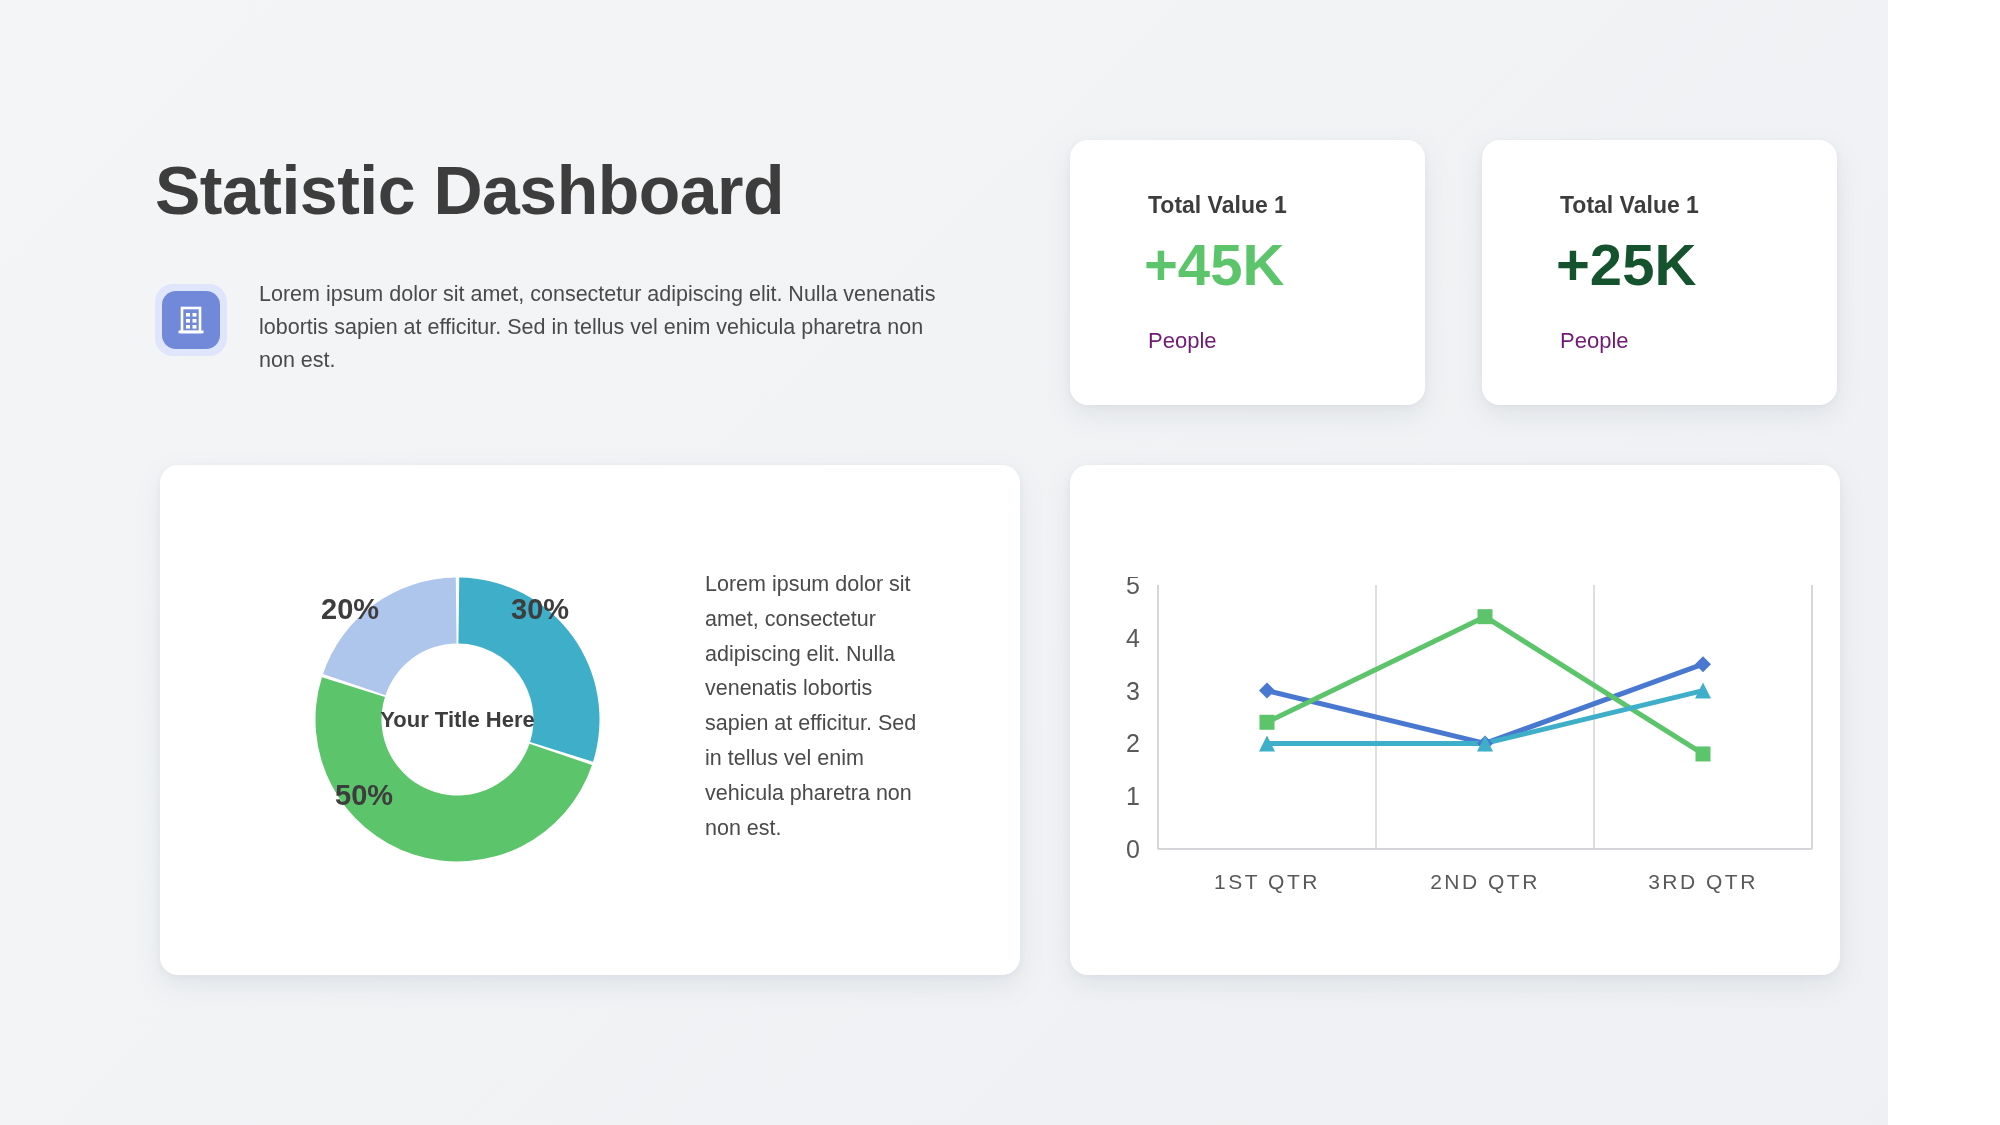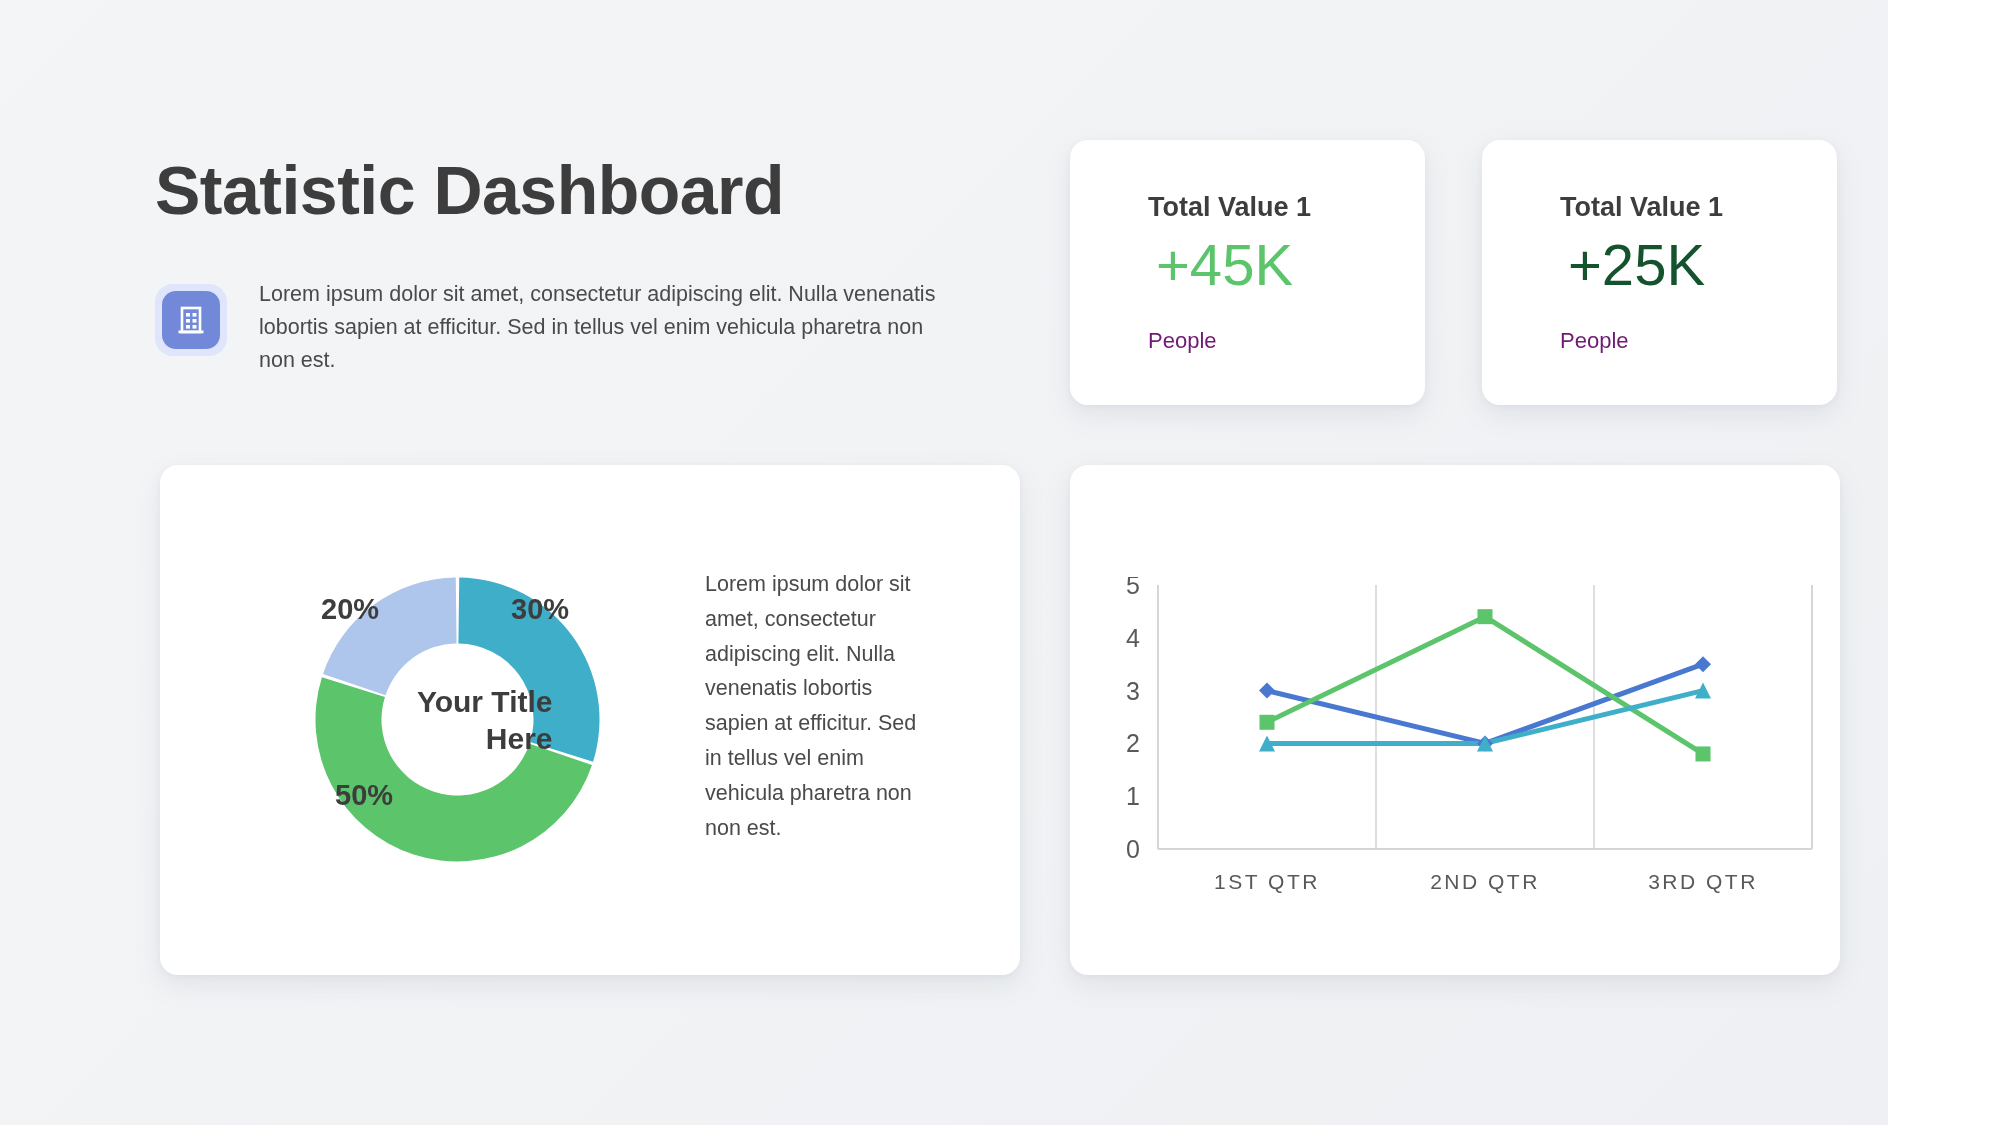"Total Value 1" .stat-label { font-size: 27px -> 23px }
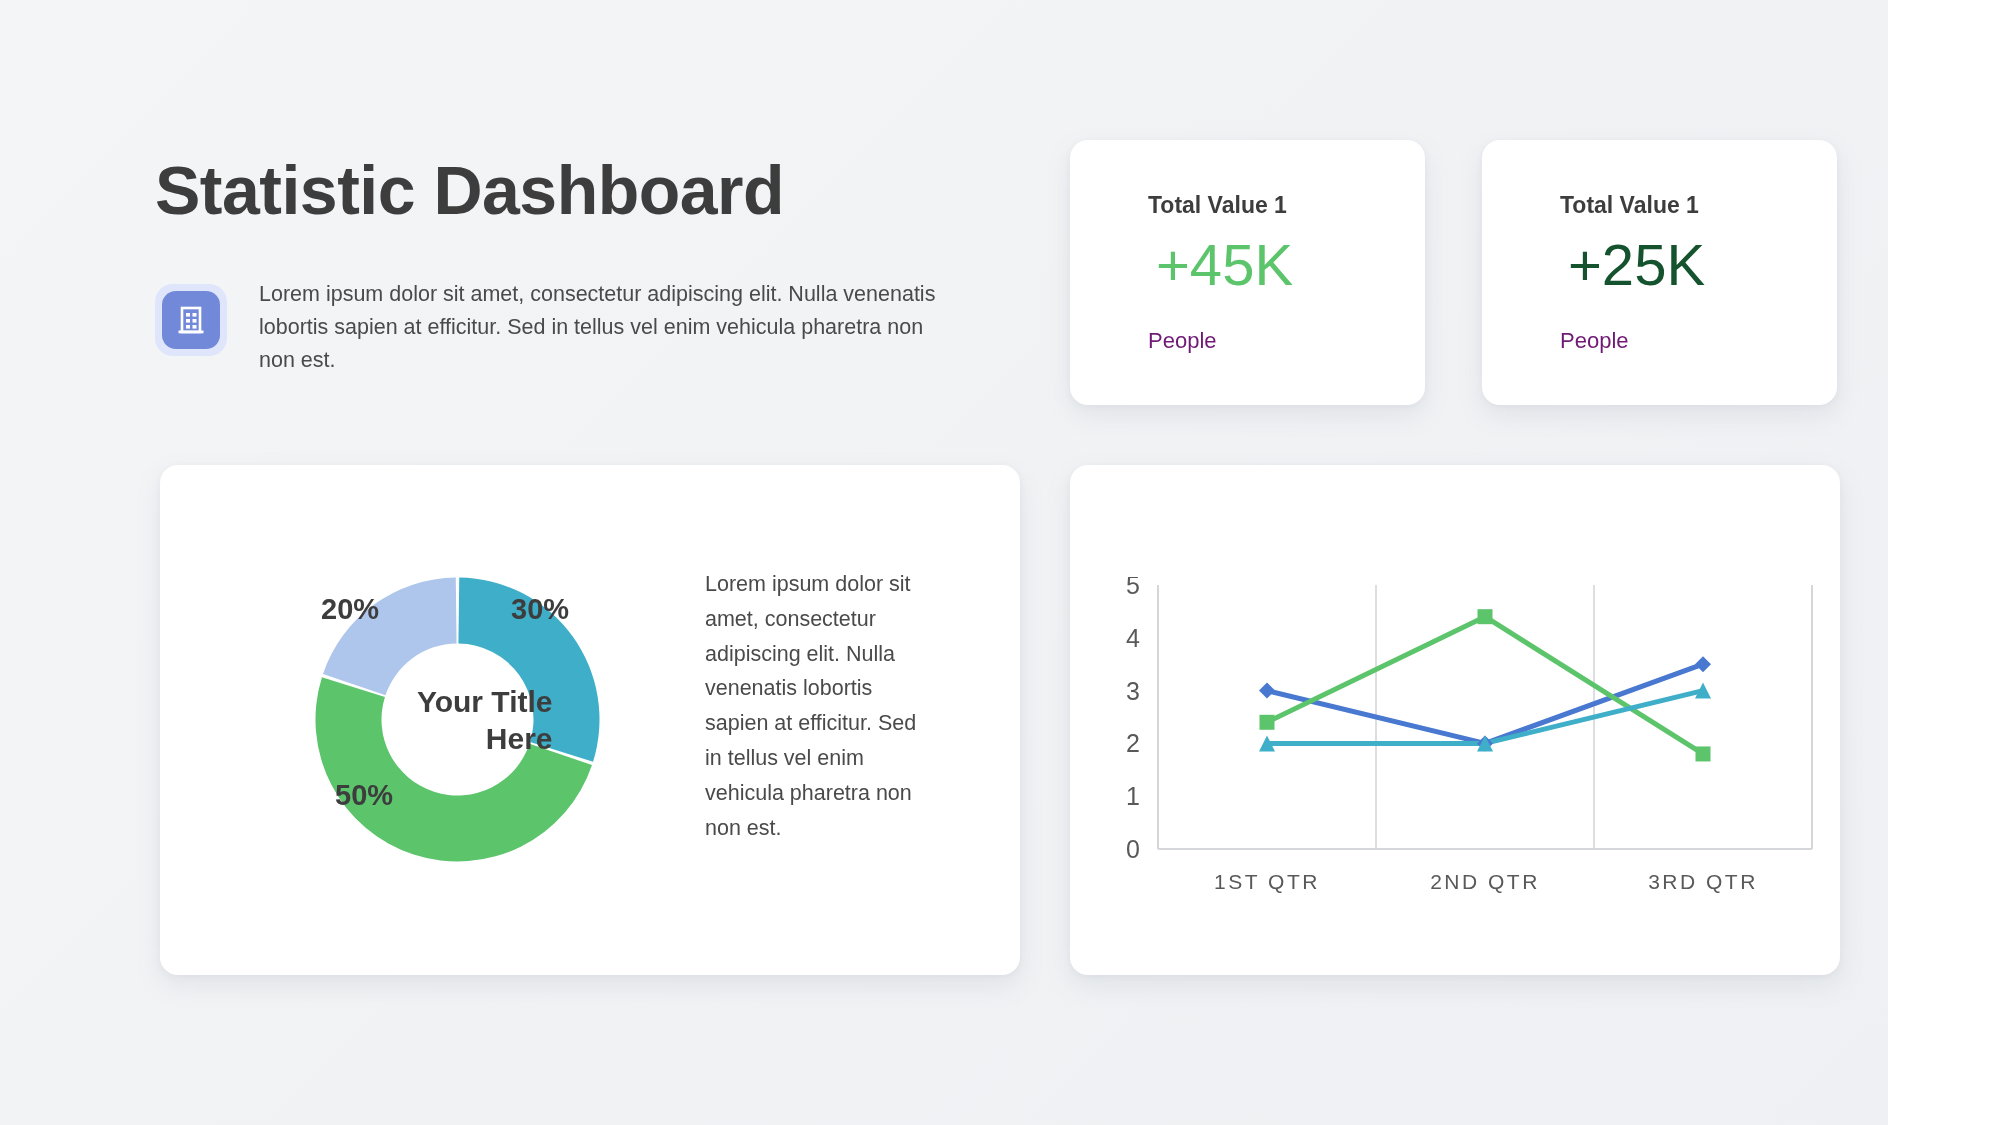"+45K" .stat-value { font-weight: normal -> bold; left: 86px -> 74px }
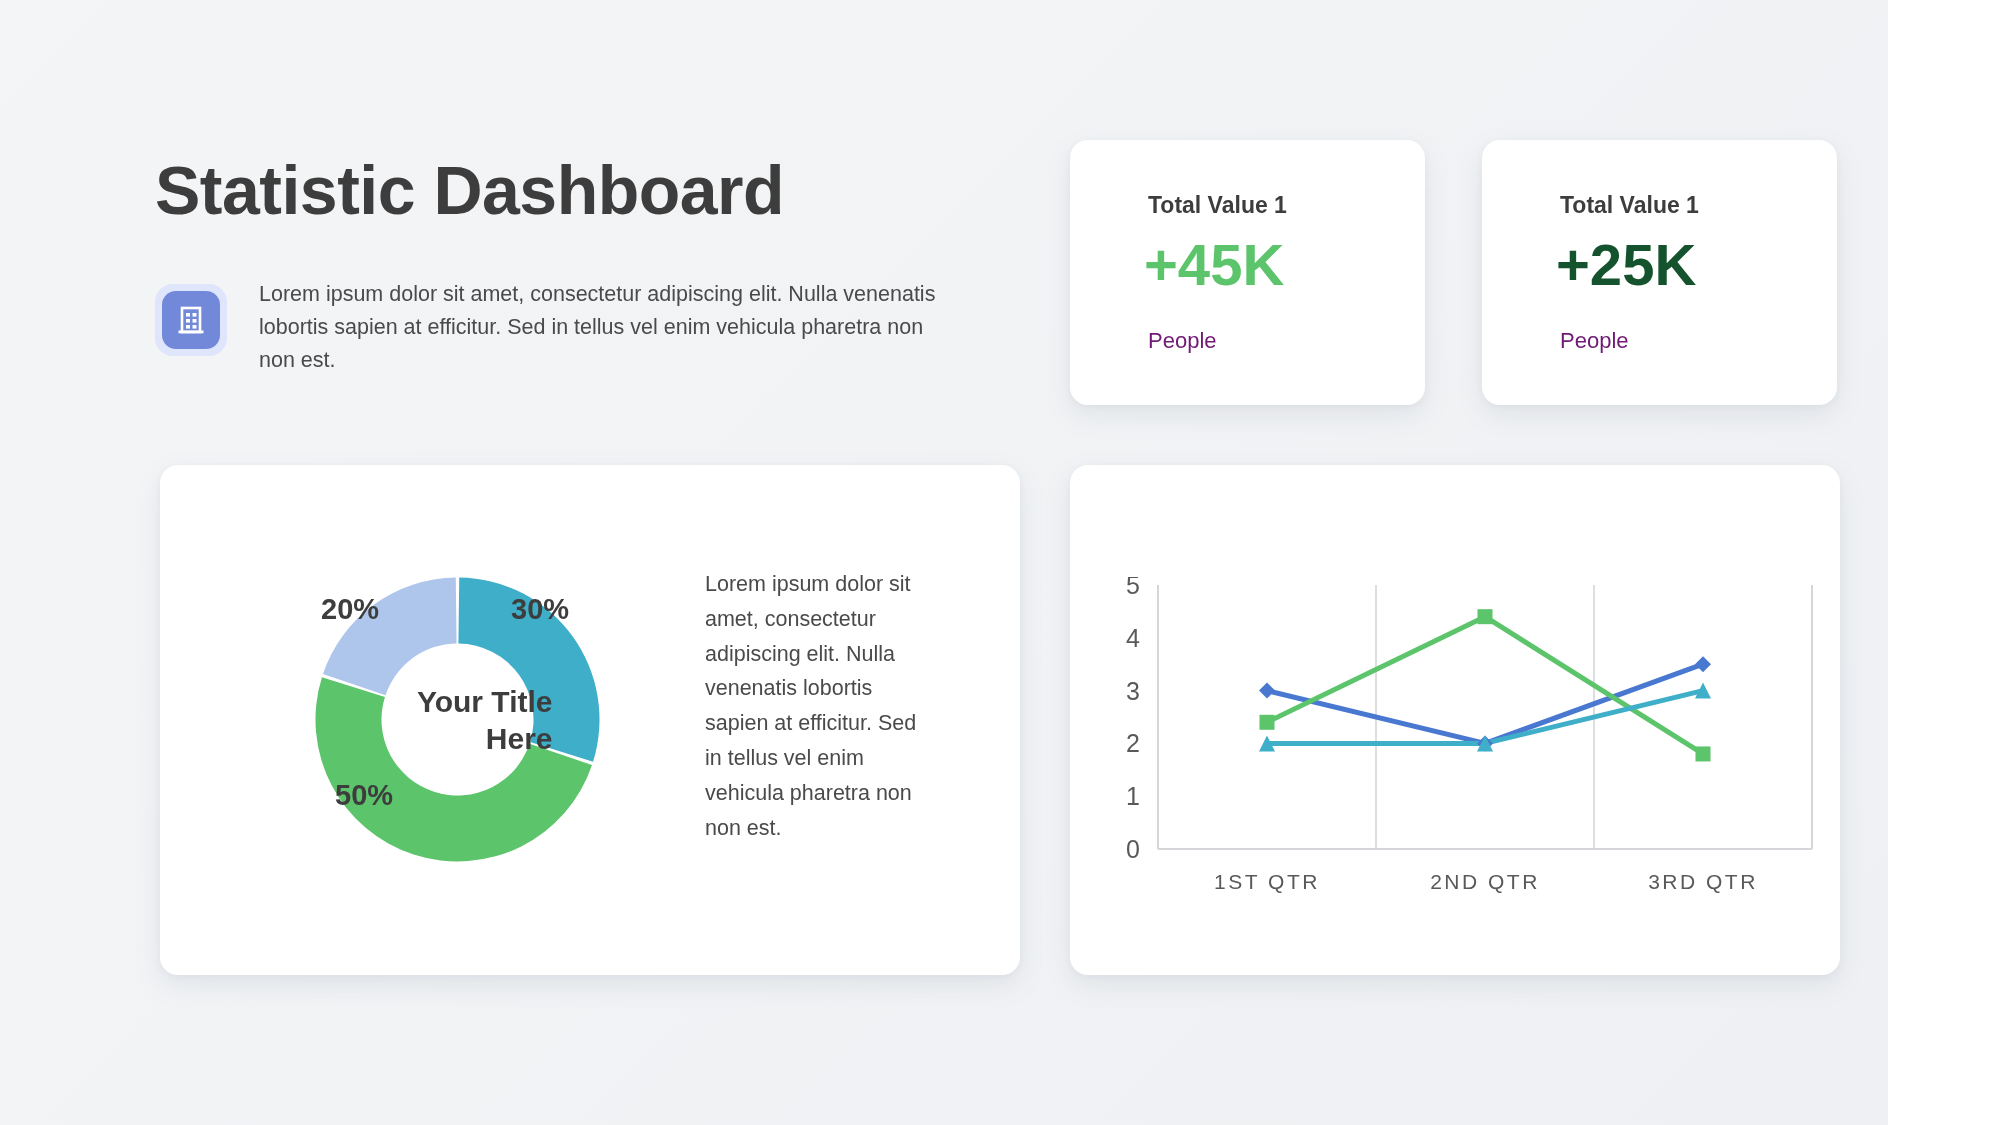"Your Title Here" #donut-center-text { font-size: 30px -> 22px; text-align: right -> center }
